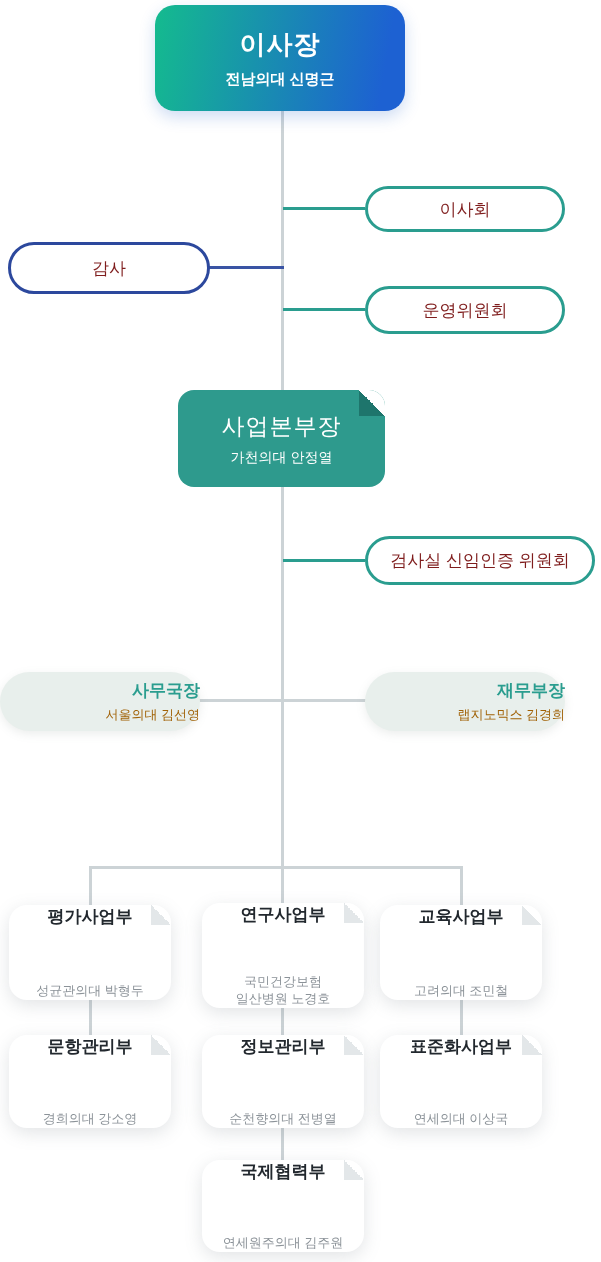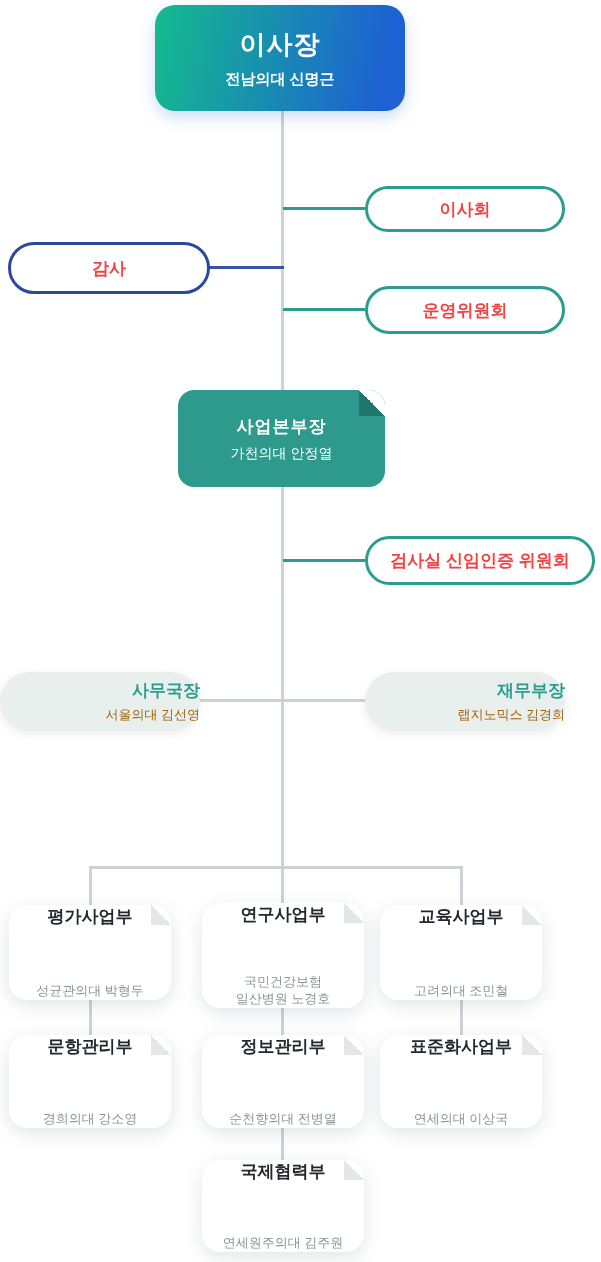"이사회" .pill { color: #ef4444 -> #7f1d1d; font-weight: bold -> normal }
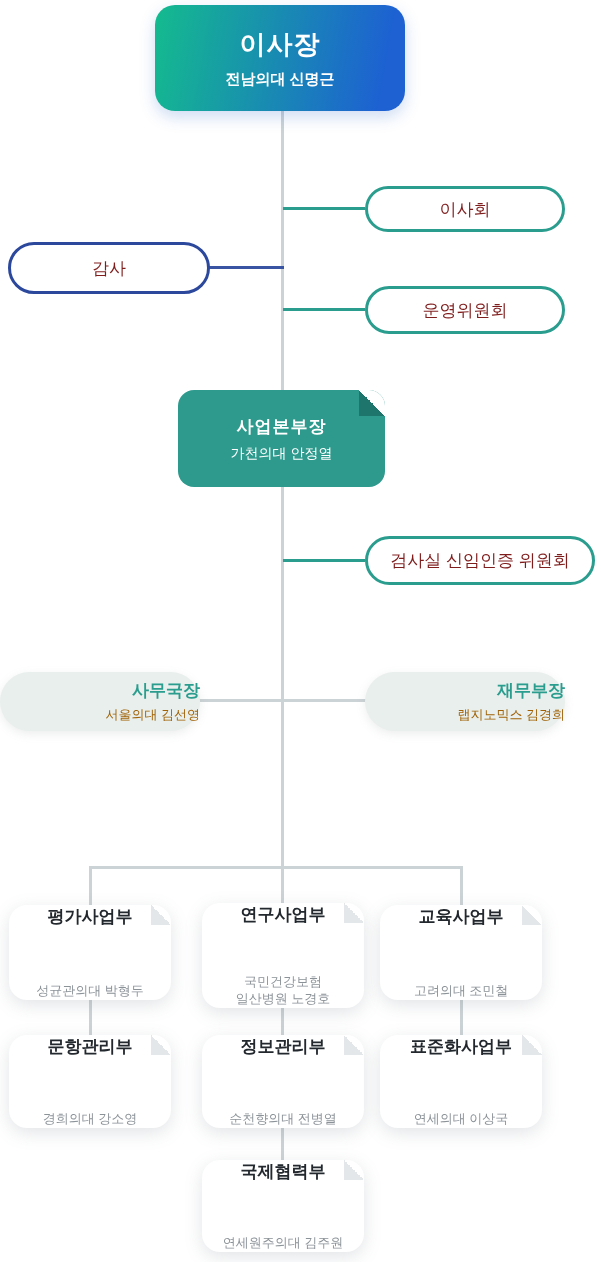"사업본부장" .head2 .t { font-size: 17px -> 23px; font-weight: bold -> normal }
